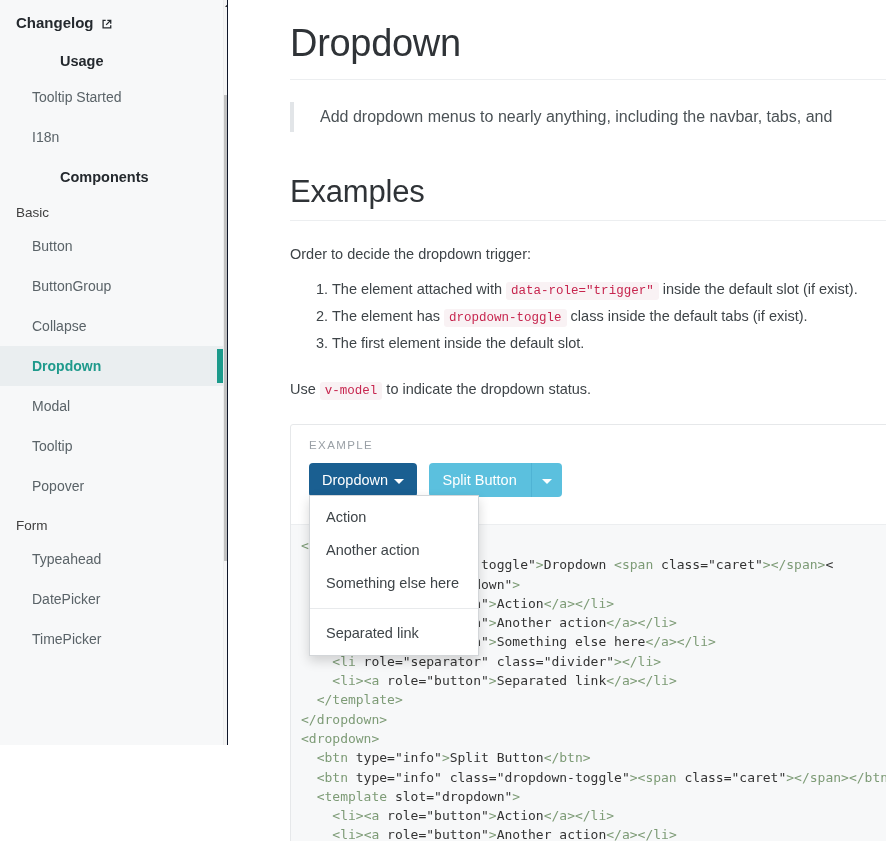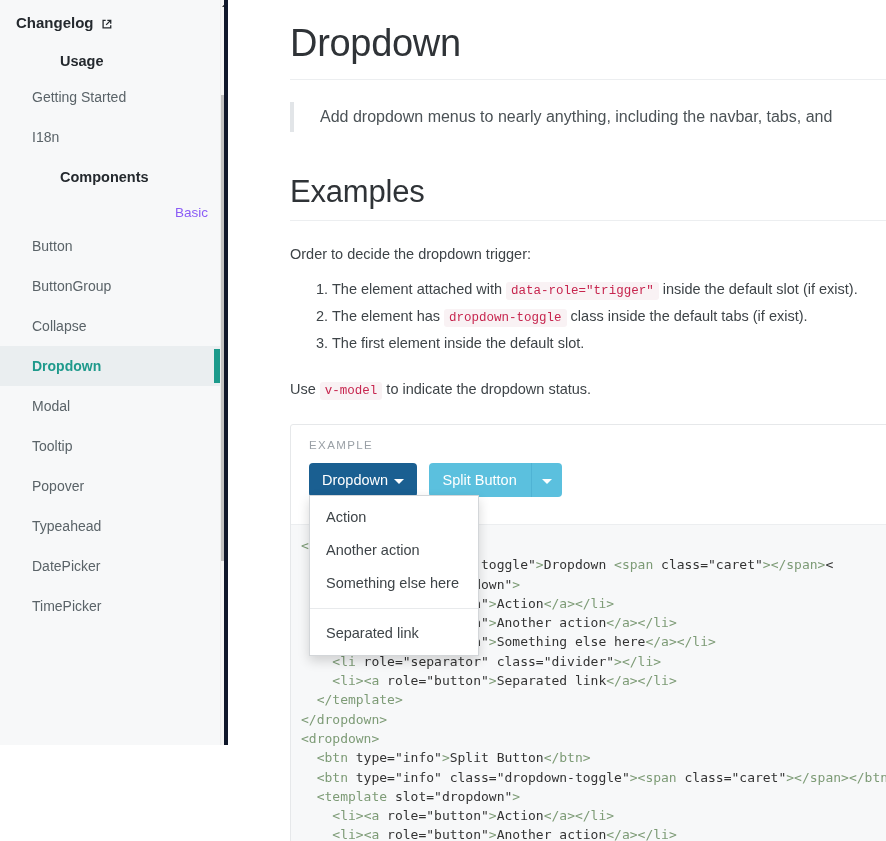"Changelog" #sidebar { border-right: 4px solid #0f172a -> 1px solid #0f172a }
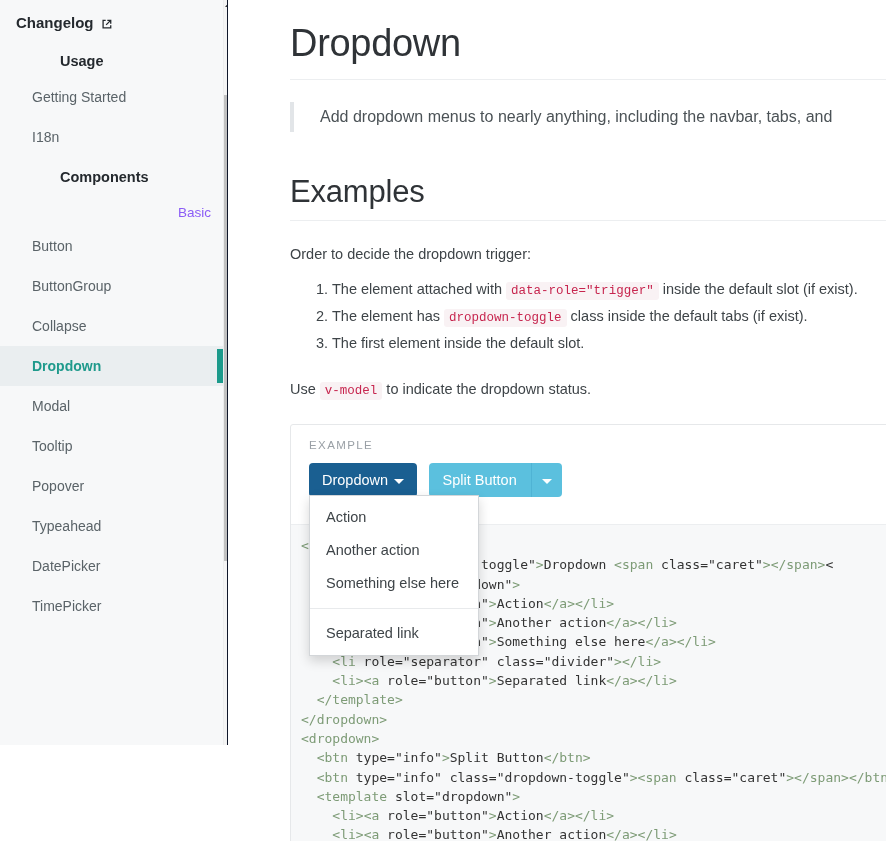"Getting Started" div.side-item { text: Getting -> Tooltip }
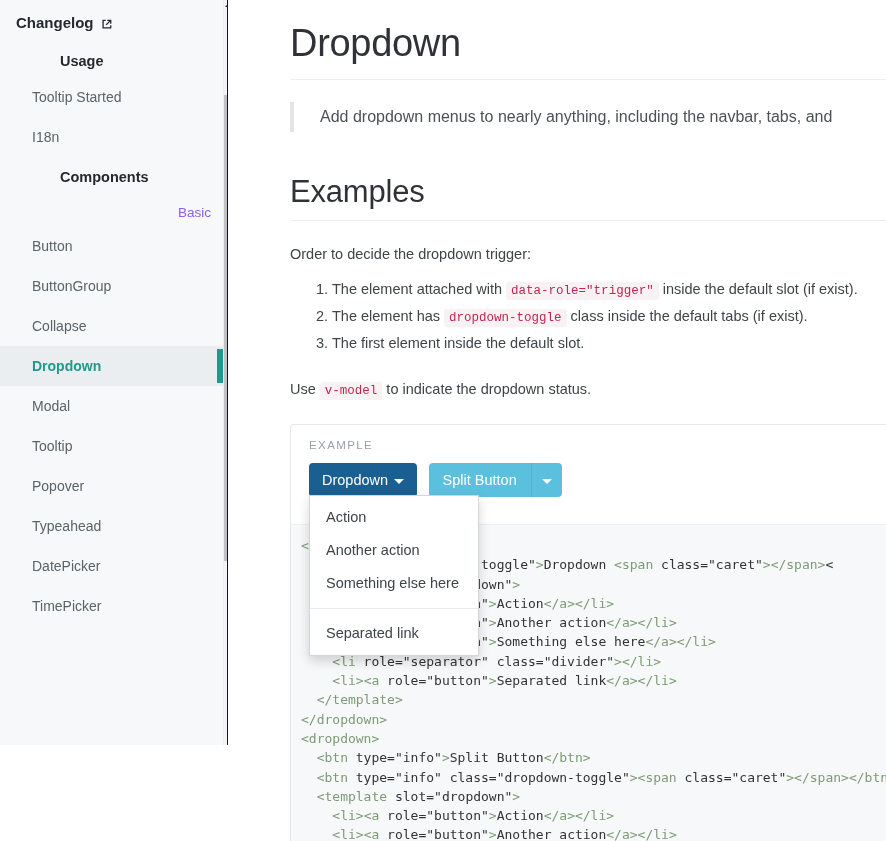"Basic" .side-sub { color: #8b5cf6 -> #404040; text-align: right -> none }
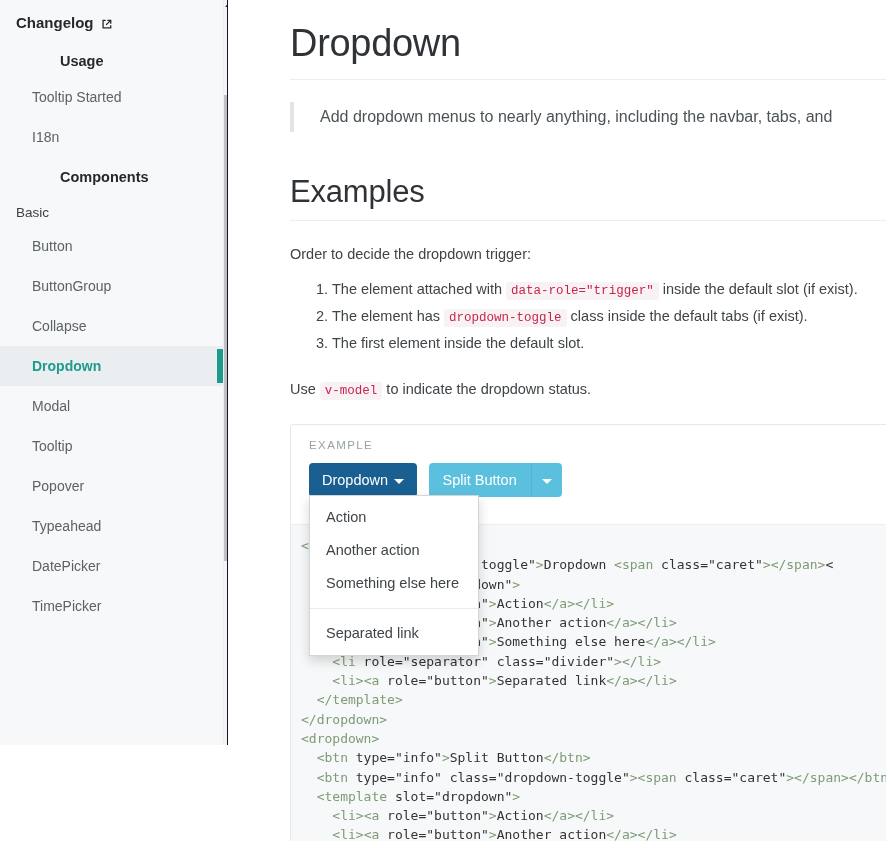"Form" div.side-sub { html: none -> <div>Form</div> }
